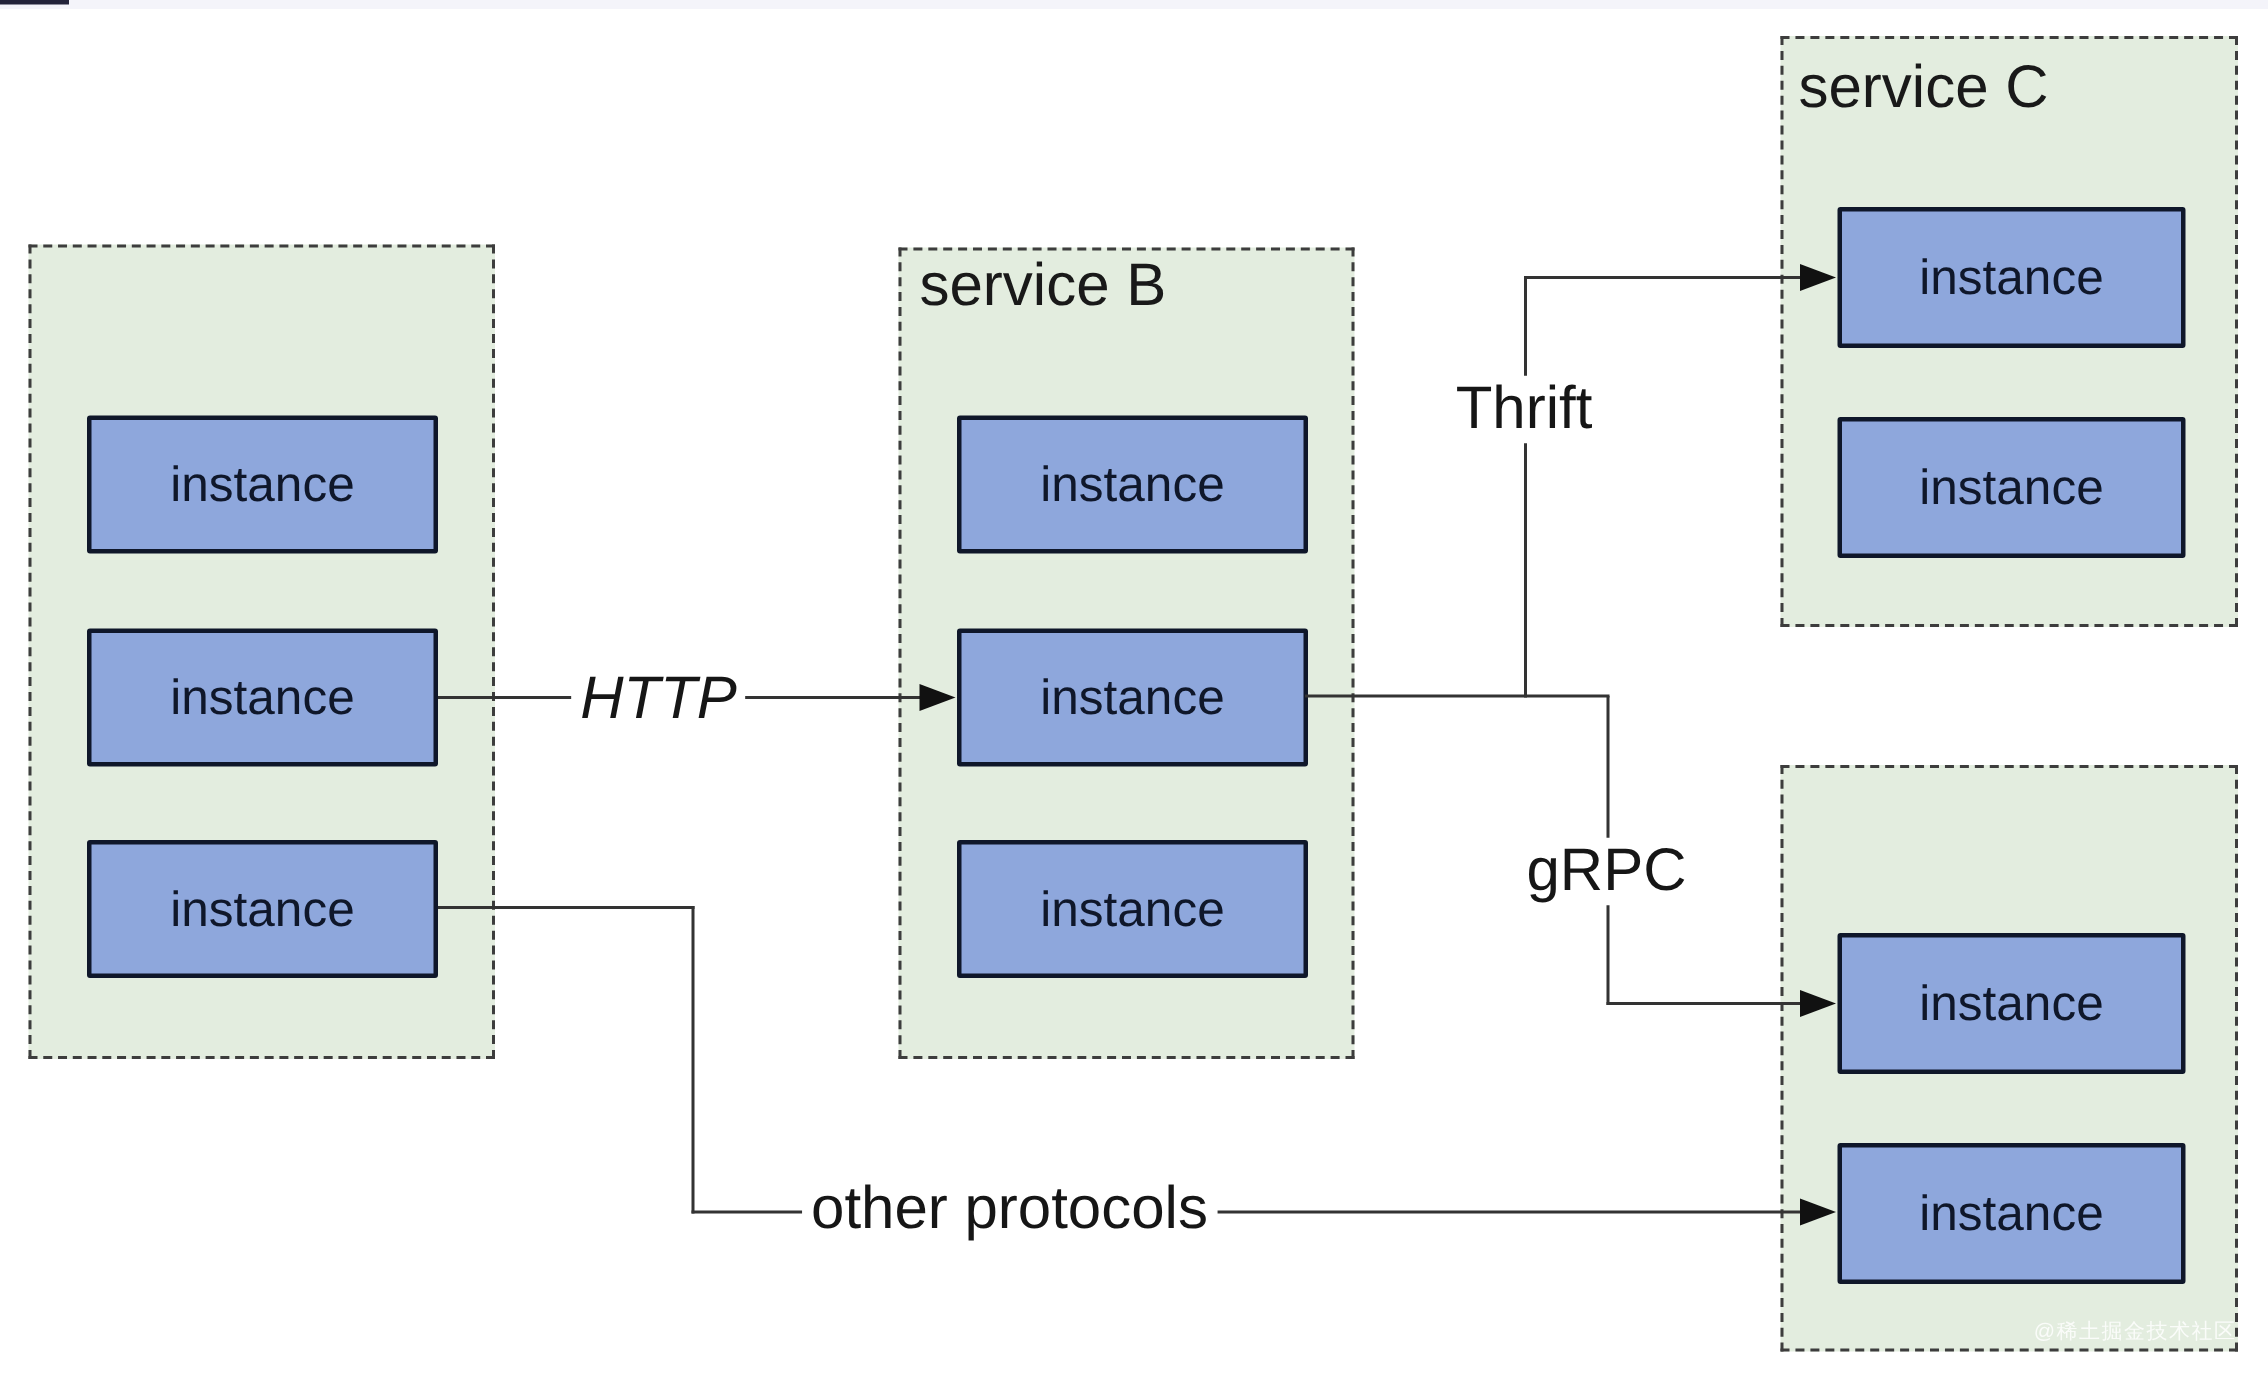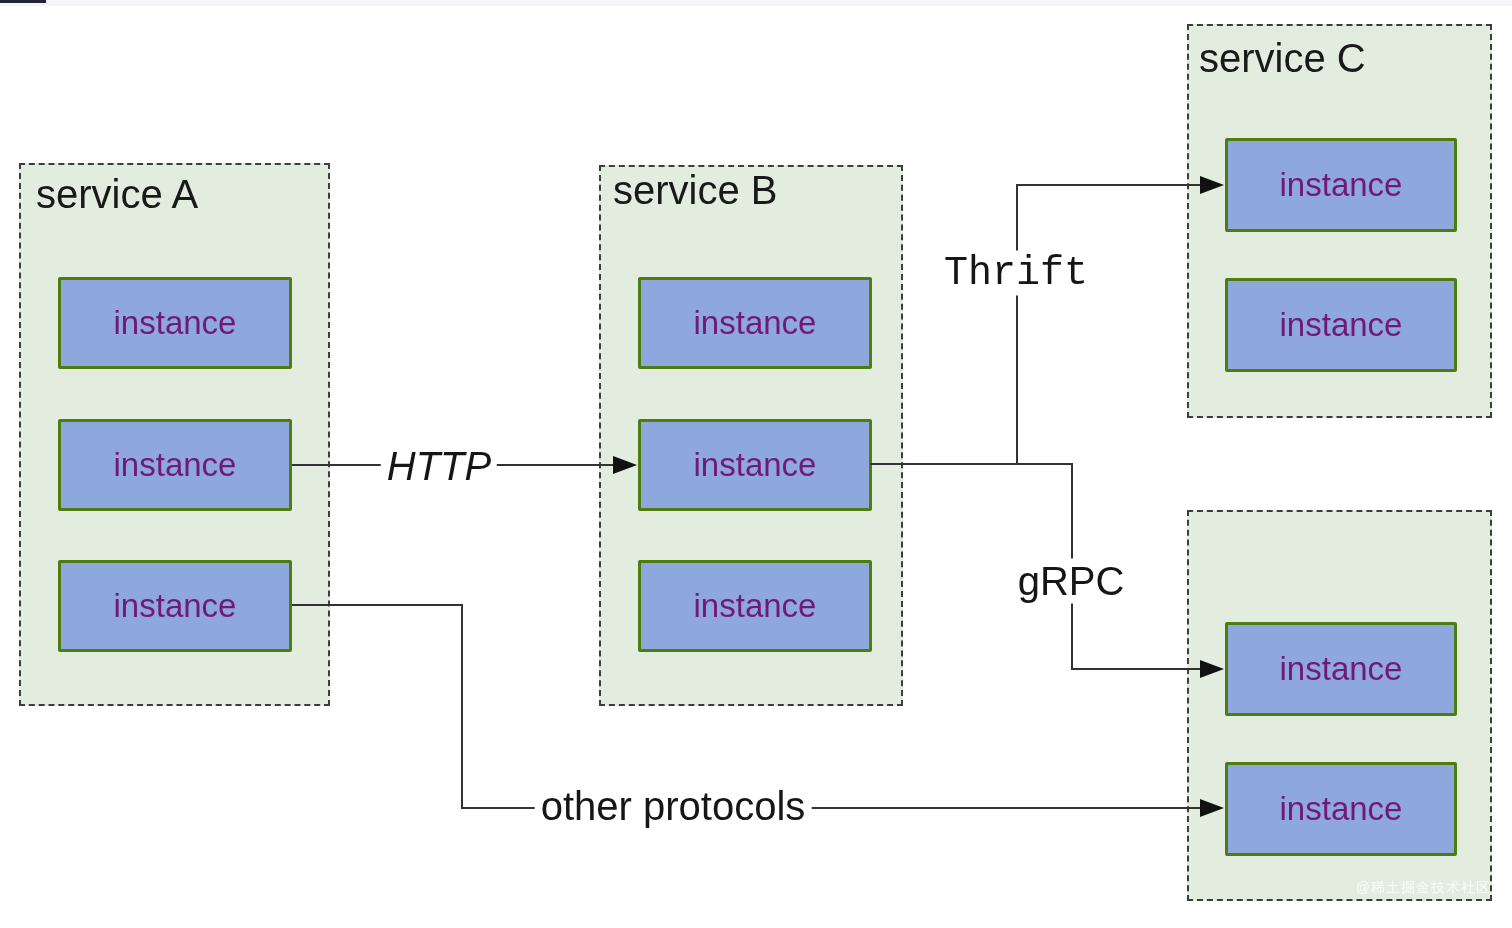"service A" div.service-label { html: <div>service A</div> -> none }
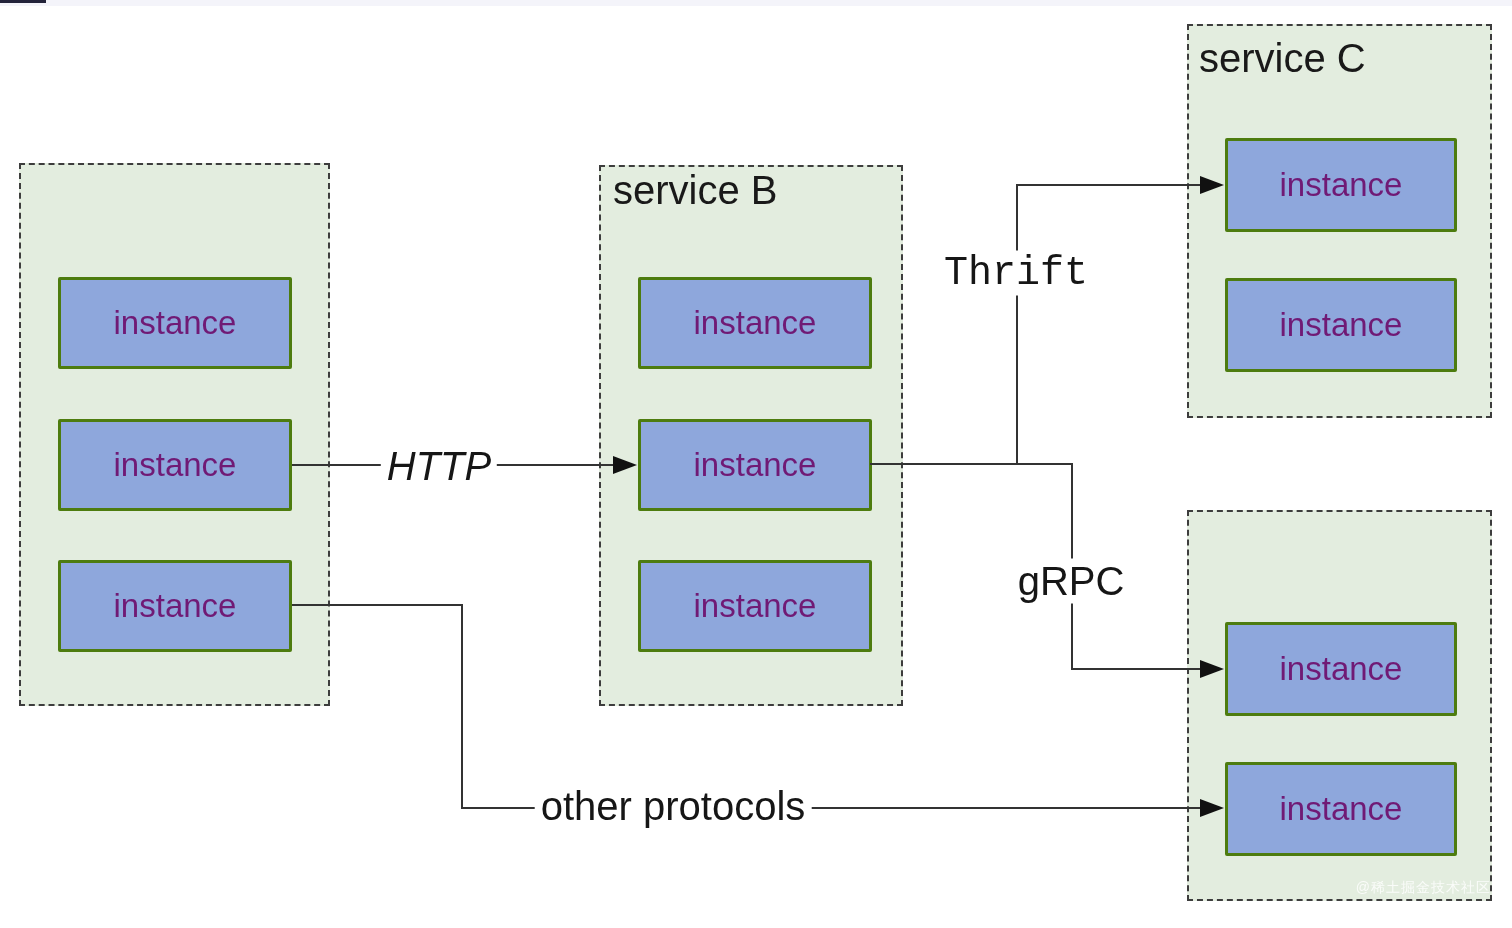"instance" .instance { border: 3px solid #4d7c0f -> 3px solid #0f172a; color: #701a75 -> #0f172a }
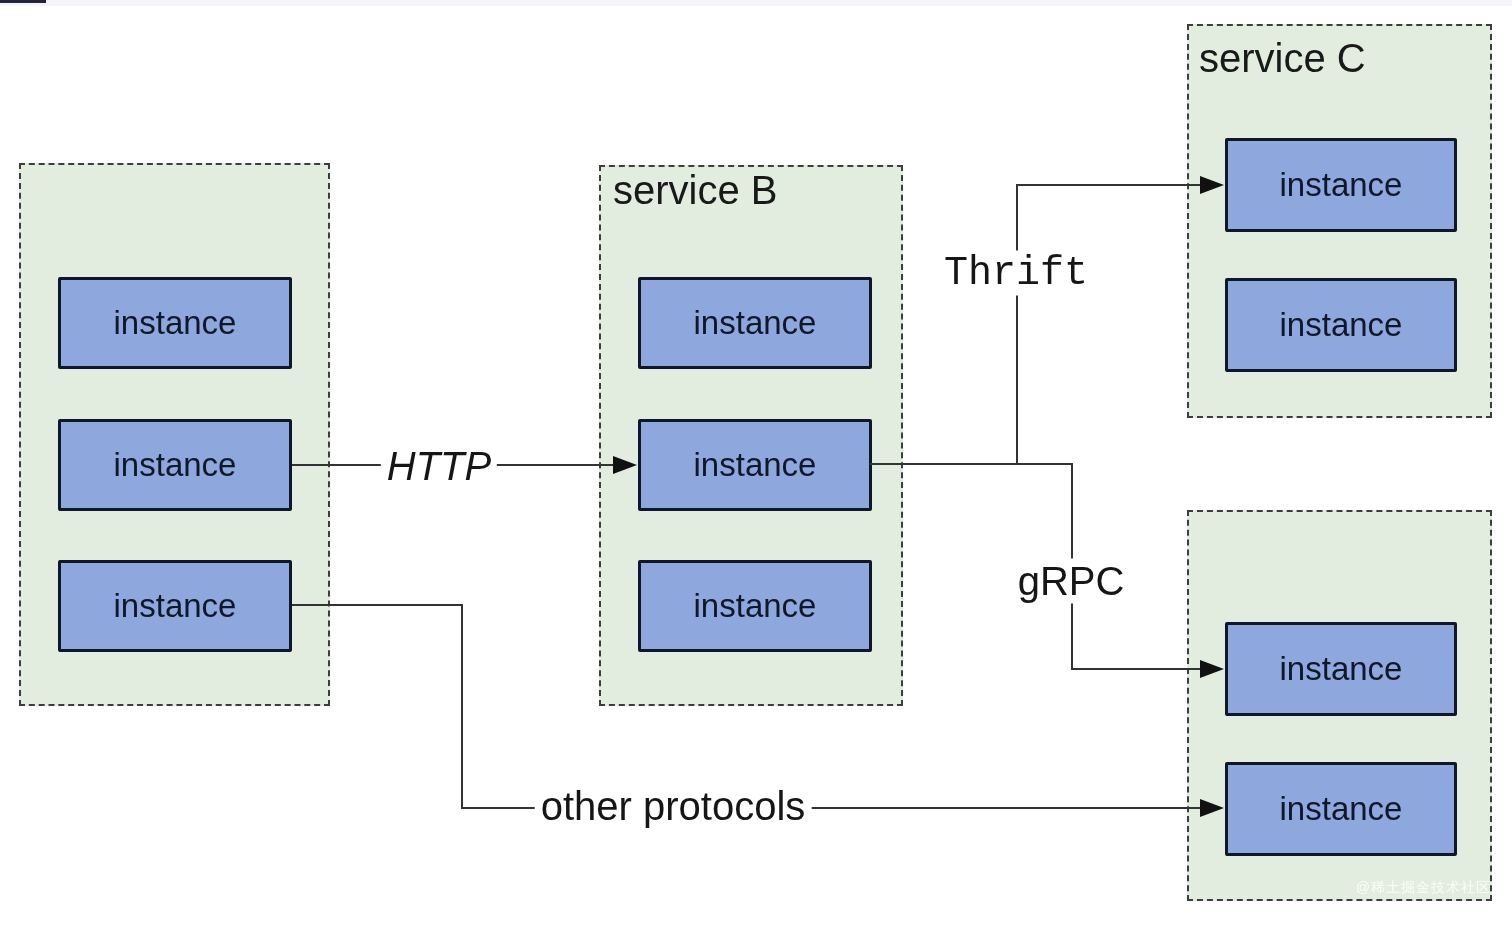"Thrift" .cl-thrift { font-family: Liberation Mono, monospace -> none }
